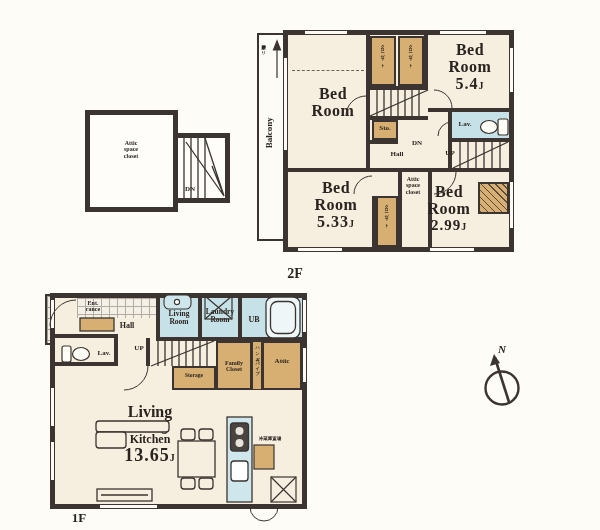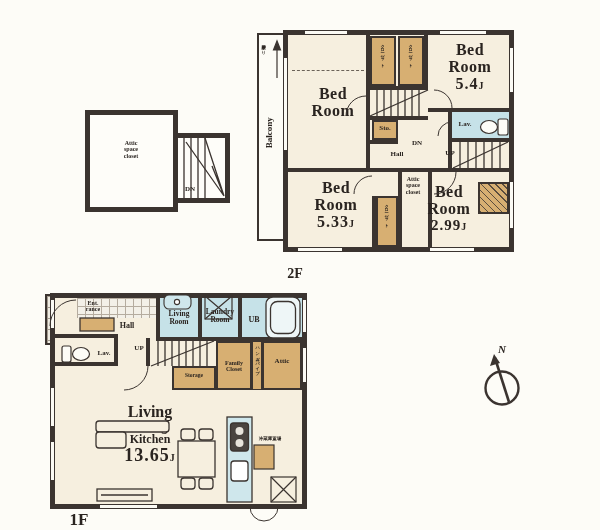"1F" div.lbl { font-size: 17px -> 13px }
